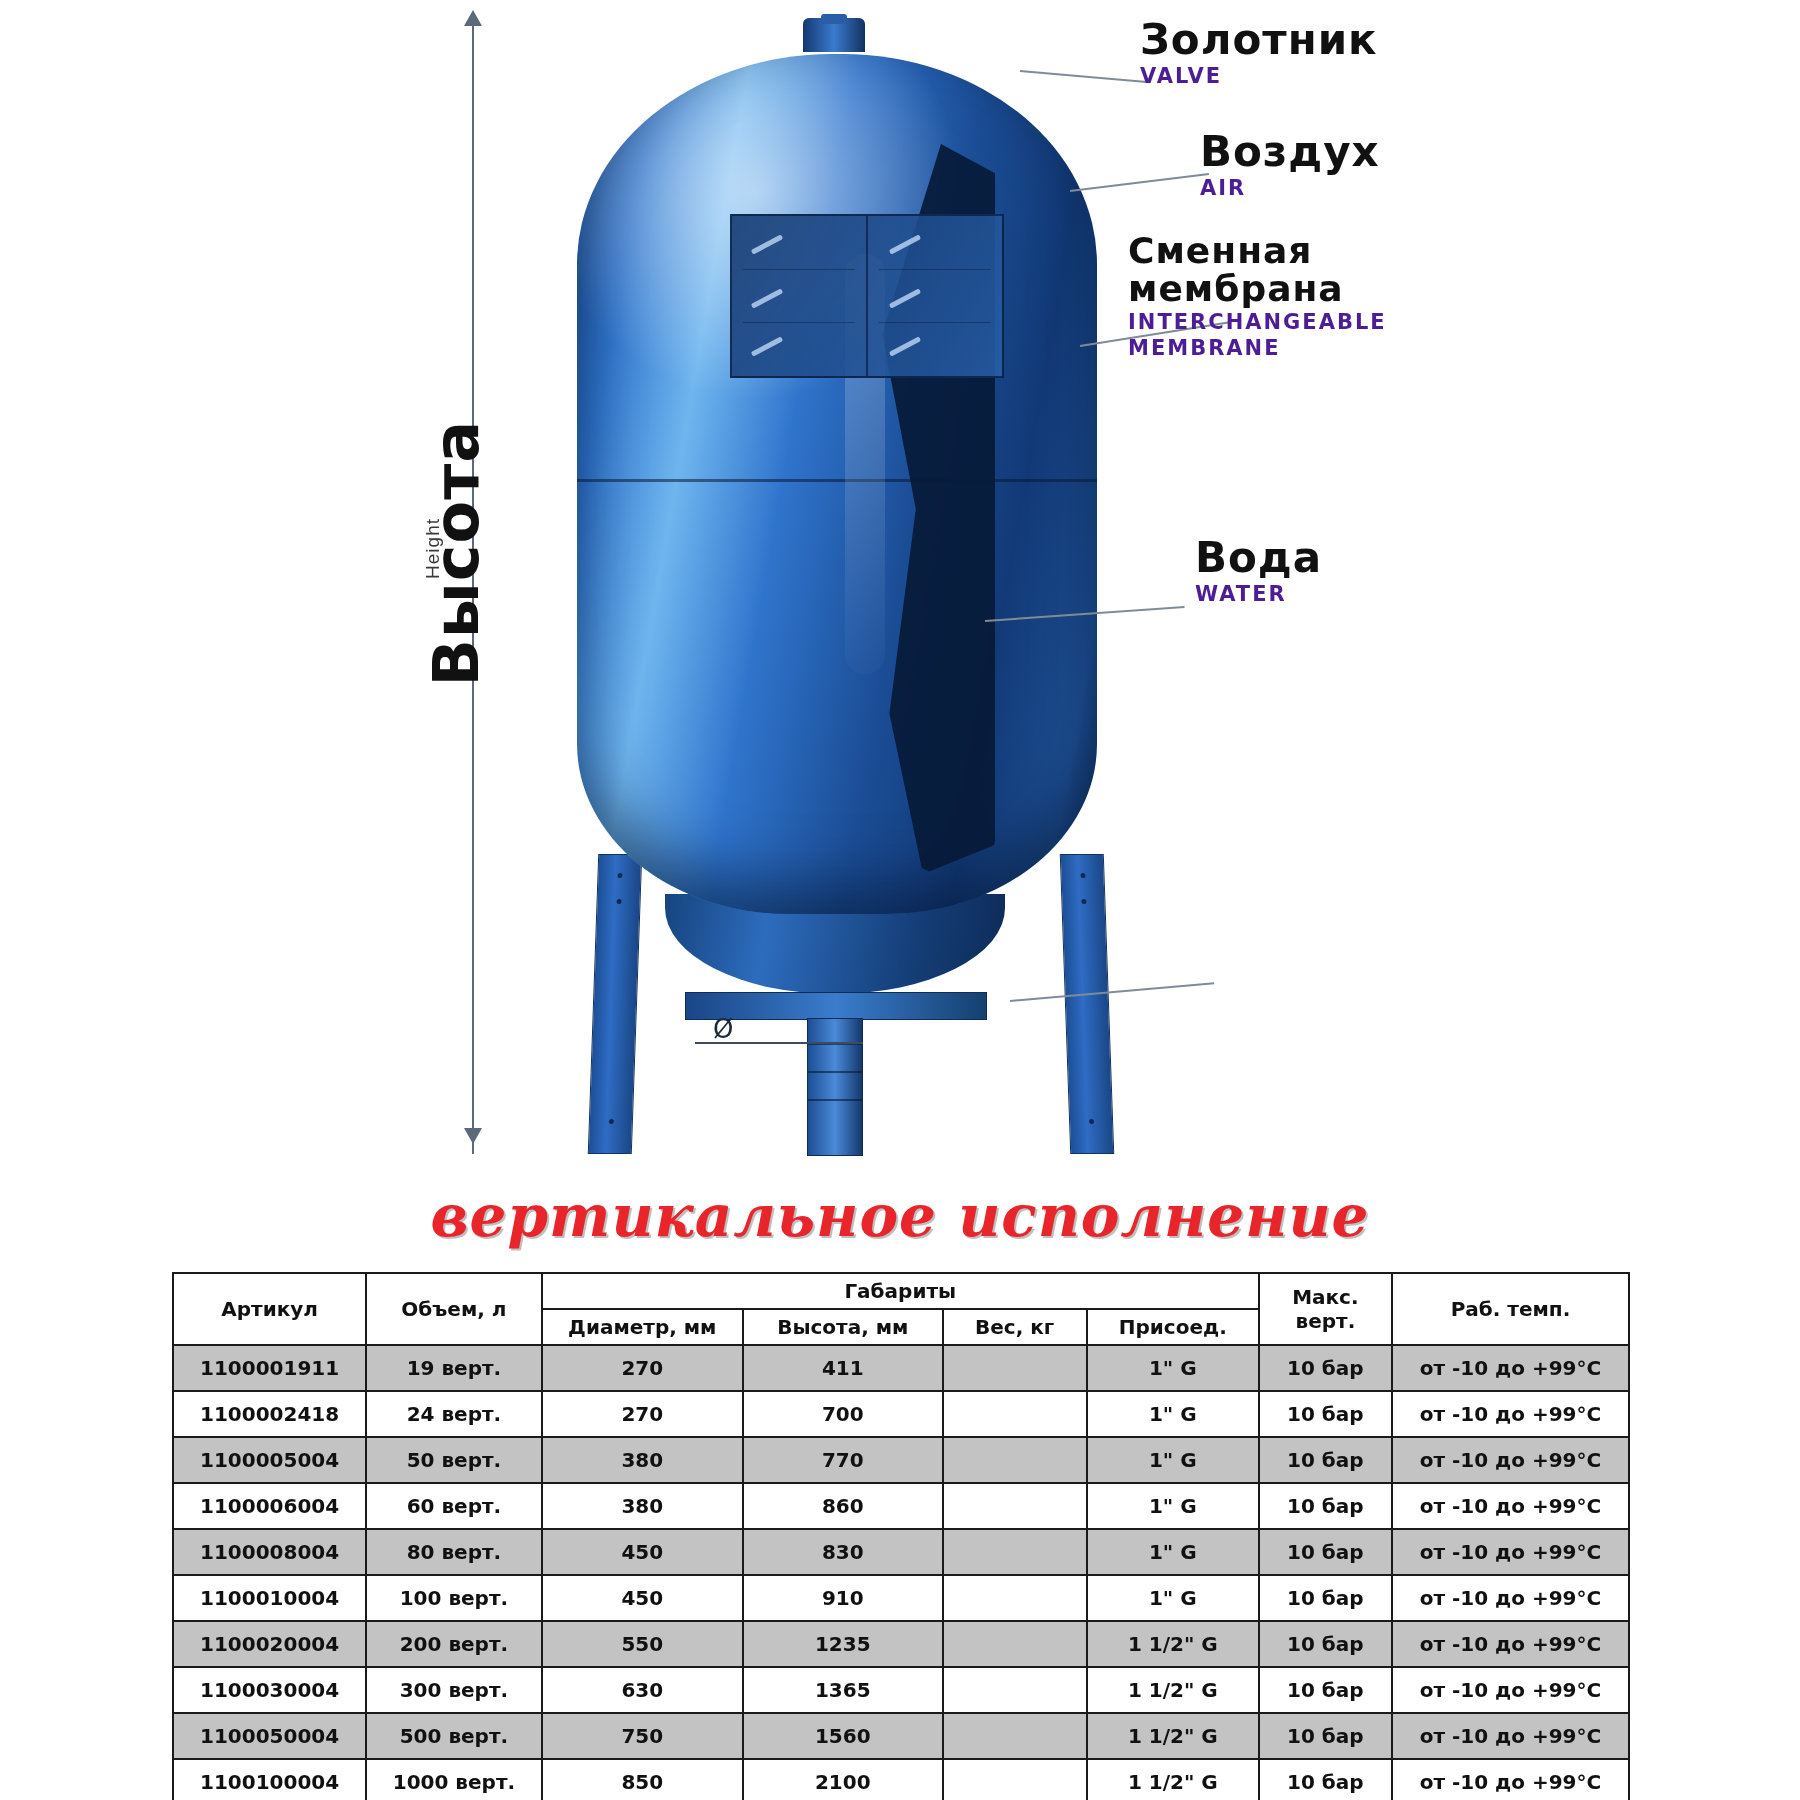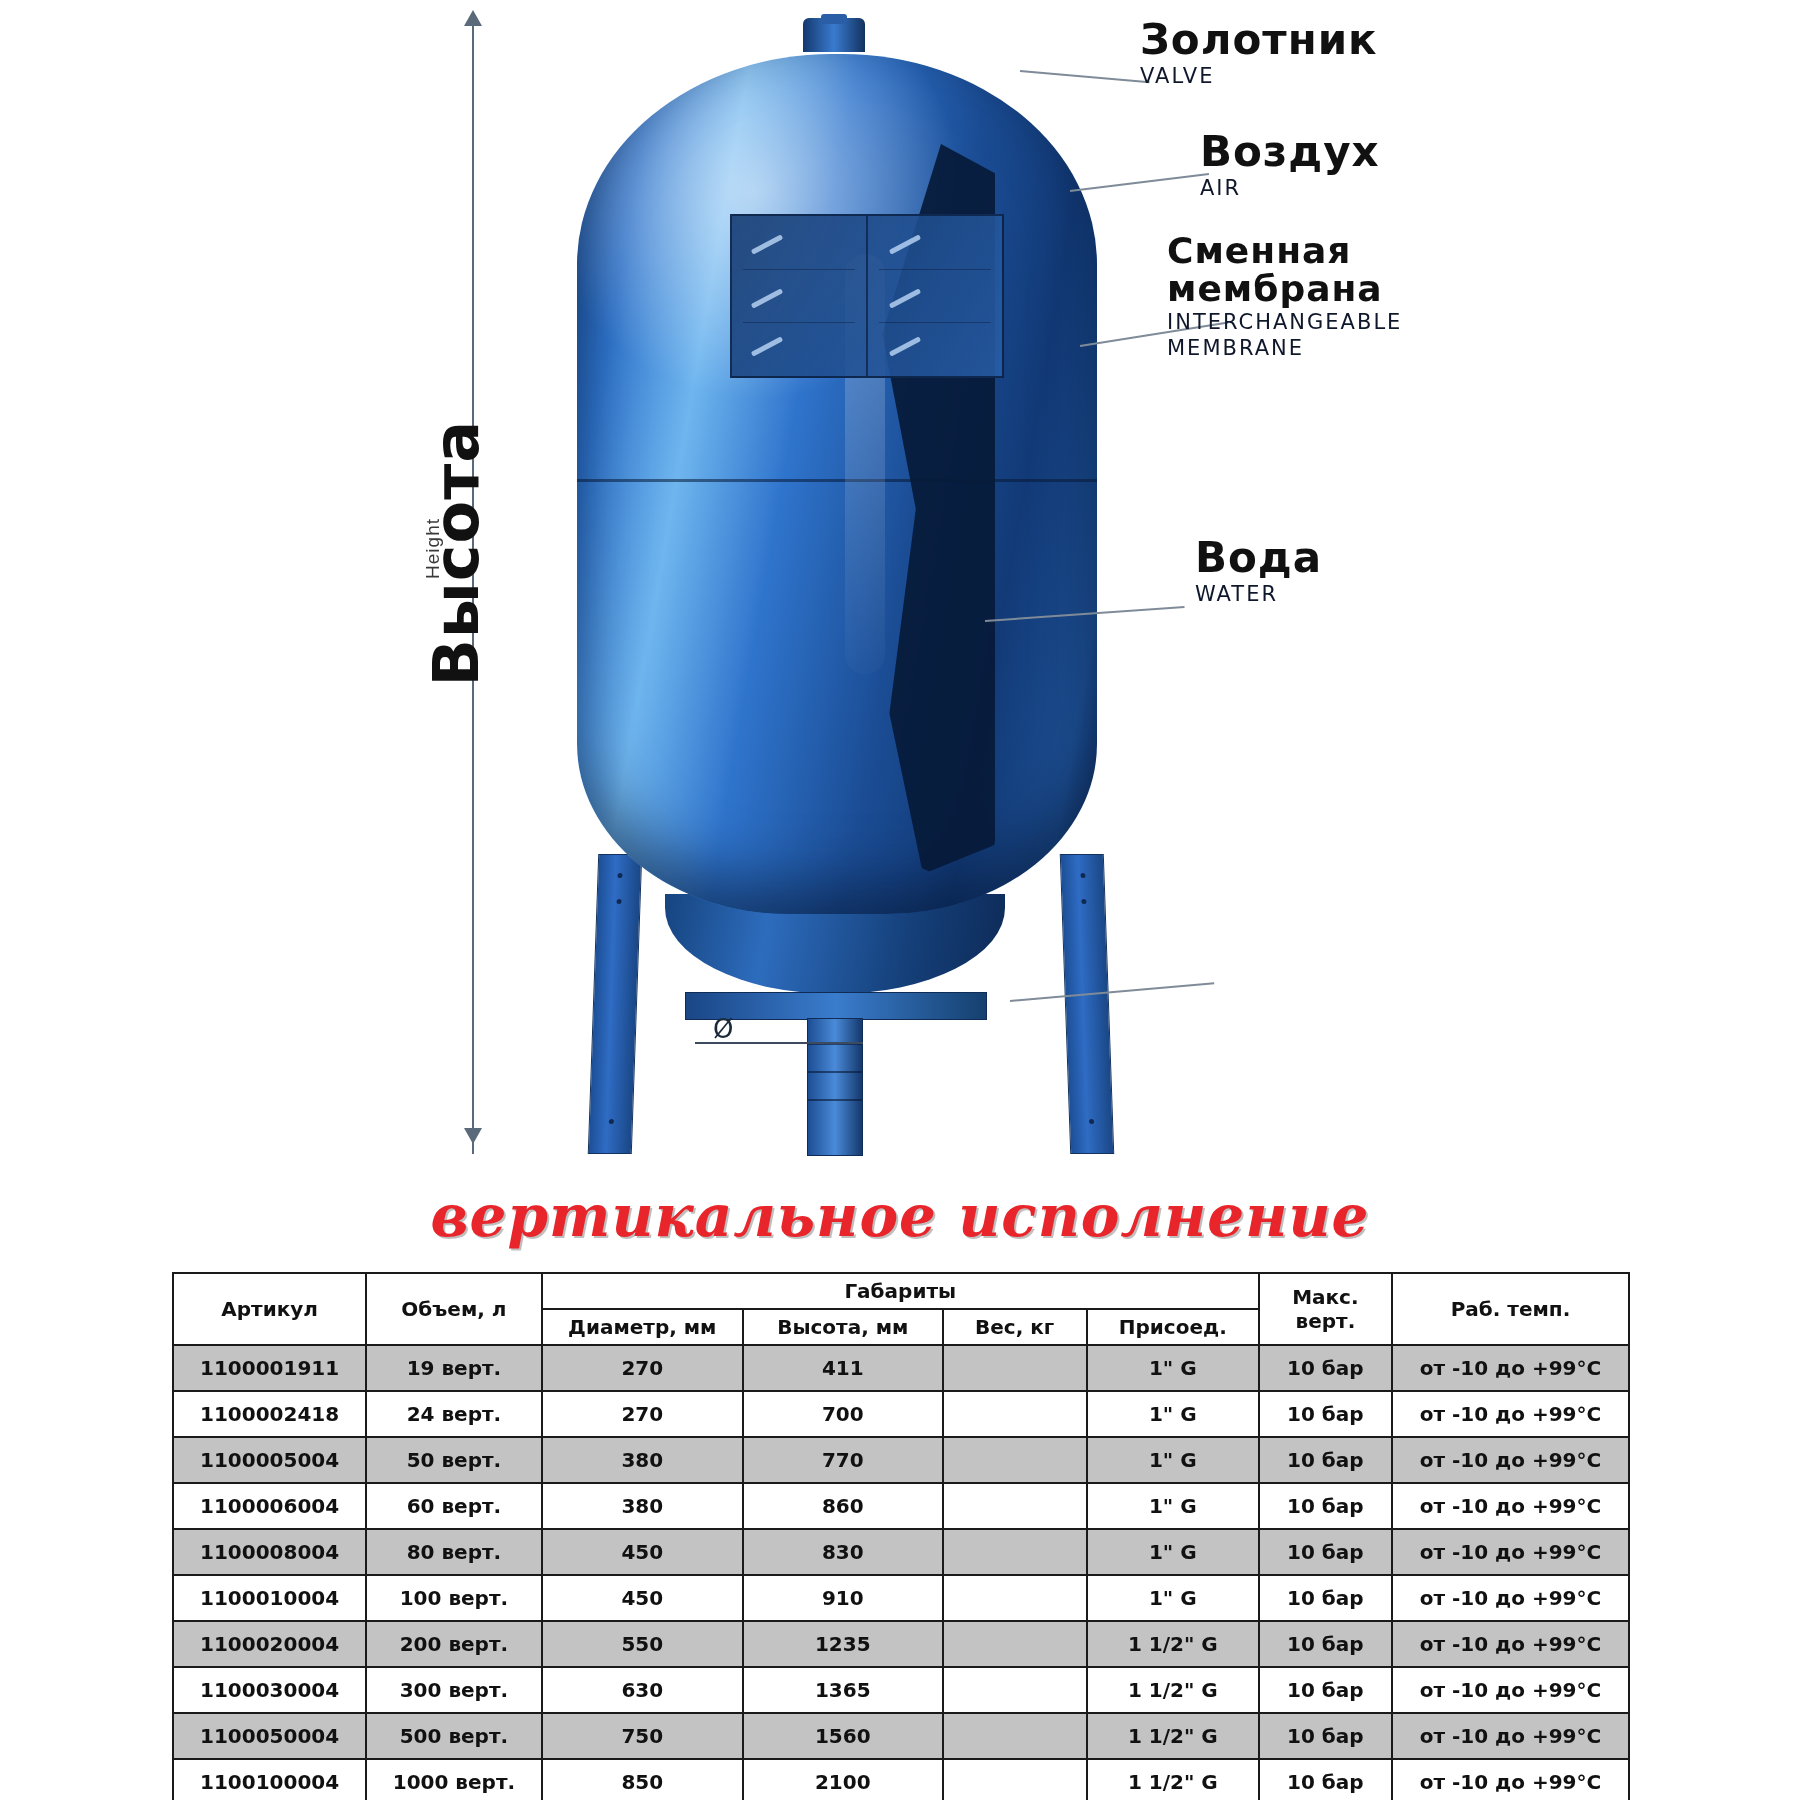"VALVE" .callout .en { color: #0f172a -> #4c1d95; font-weight: none -> bold }
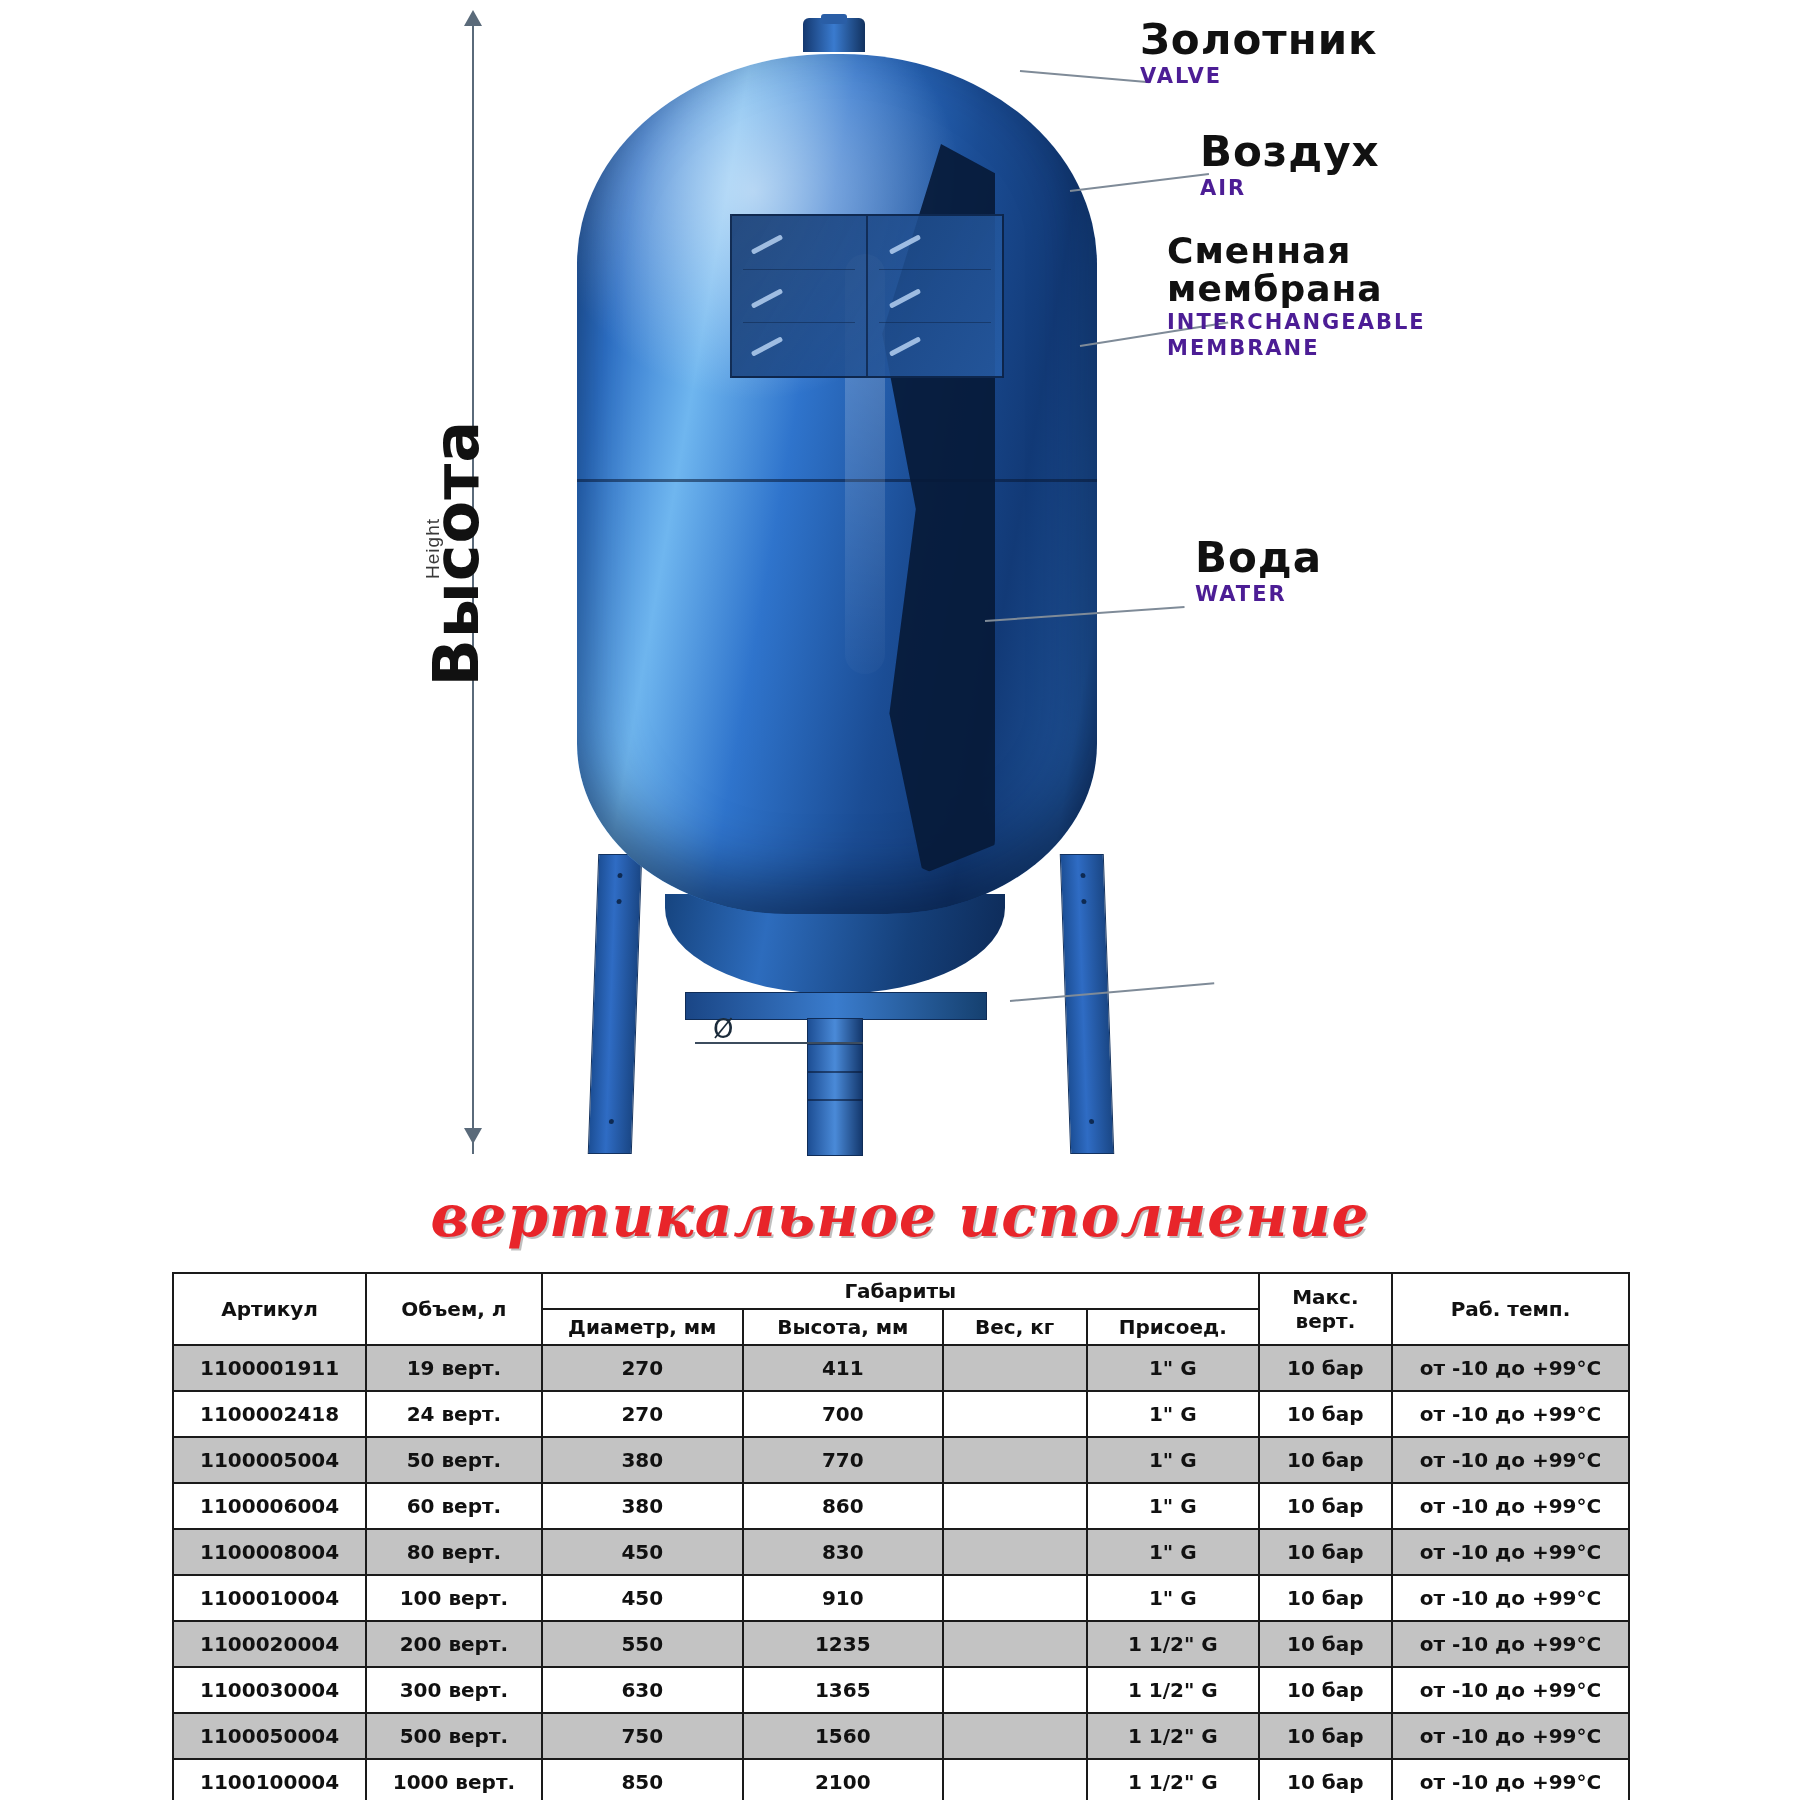"Сменная" div.callout { left: 1167px -> 1128px }
